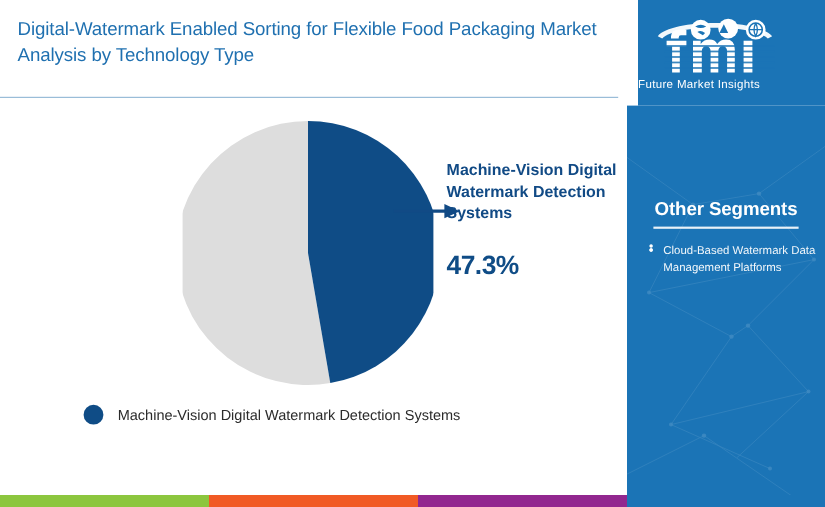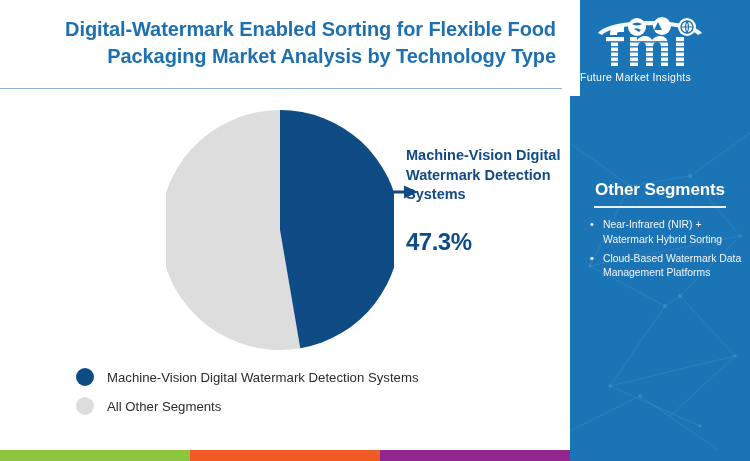"Digital-Watermark Enabled Sorting for" .header-title { font-size: 20px -> 17px; font-weight: bold -> normal; text-align: right -> none }
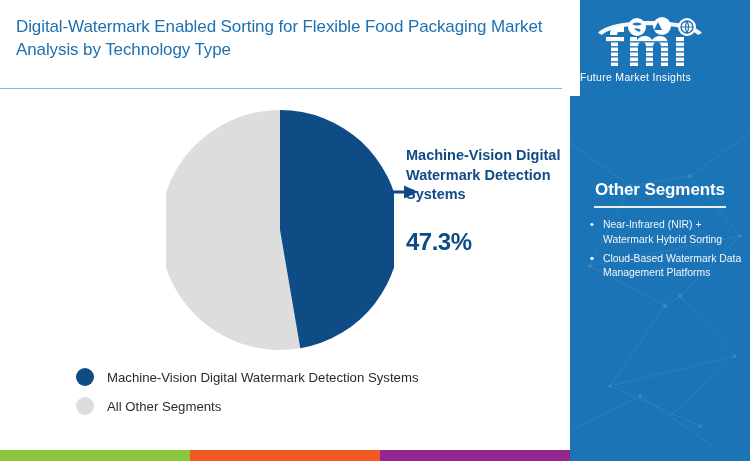"Near-Infrared (NIR) + Watermark Hybrid" span { html: <span>Near-Infrared (NIR) + Watermark Hybrid Sorting</span> -> none }
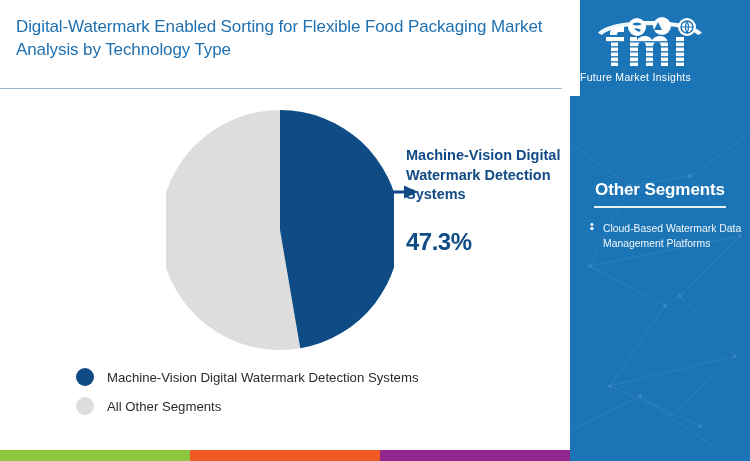"All Other Segments" div.legend-row { html: <div> <span></span> <span>All Other Segments</span> </div> -> none }
